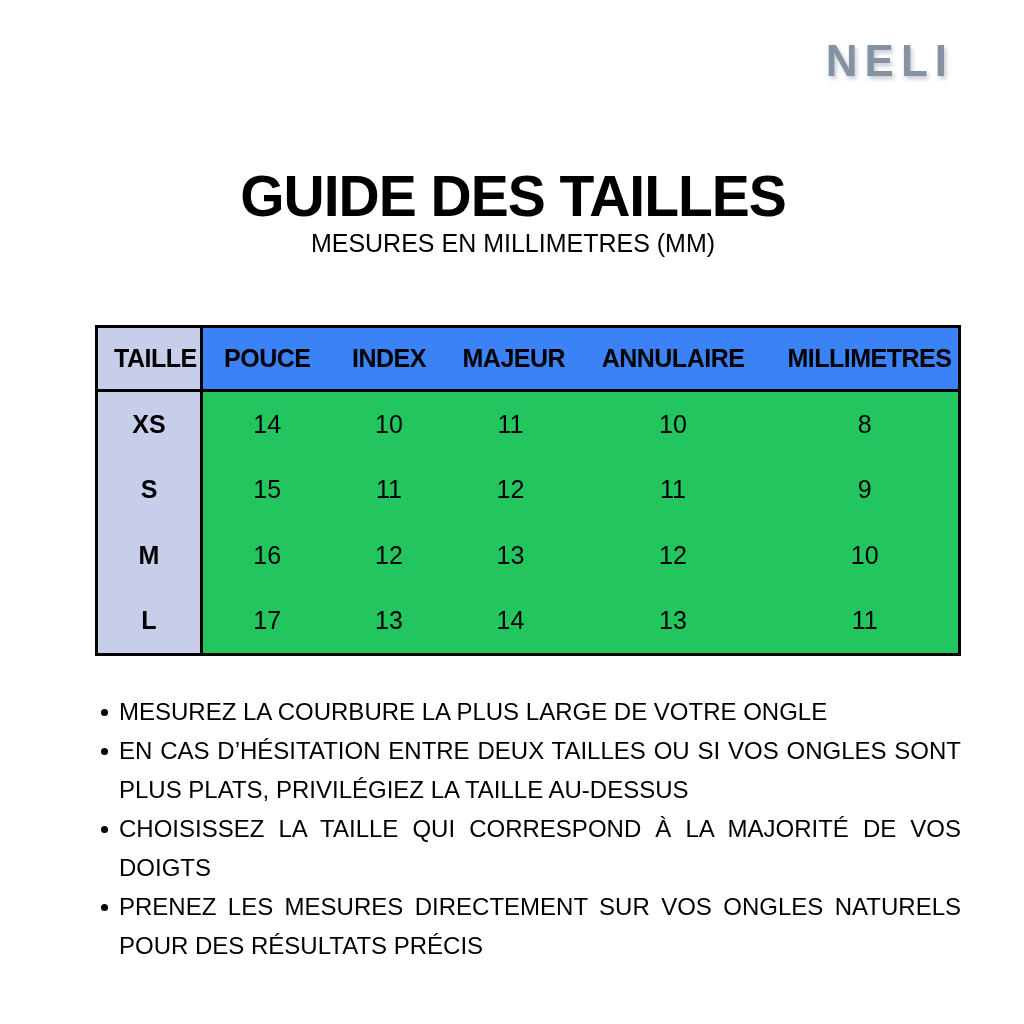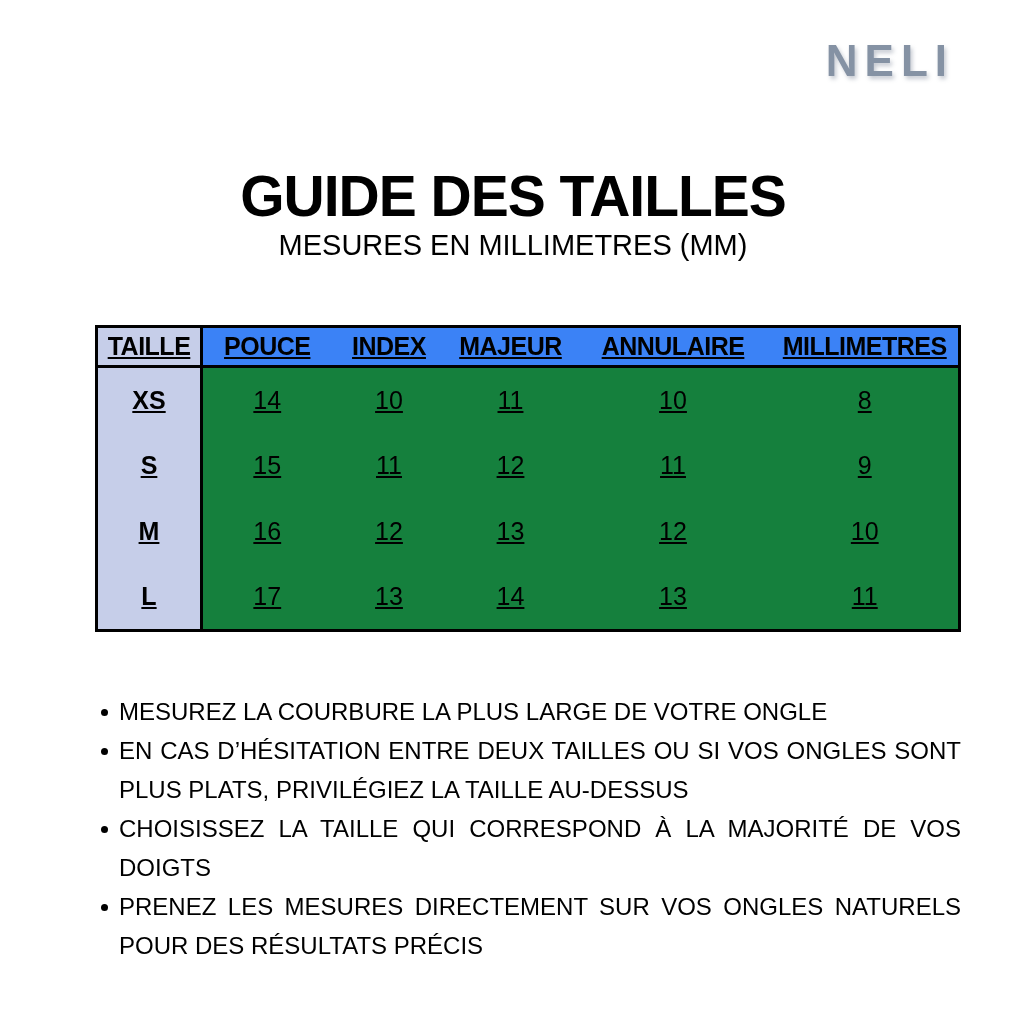"MESURES EN MILLIMETRES (MM)" .subtitle { font-size: 29px -> 25px }
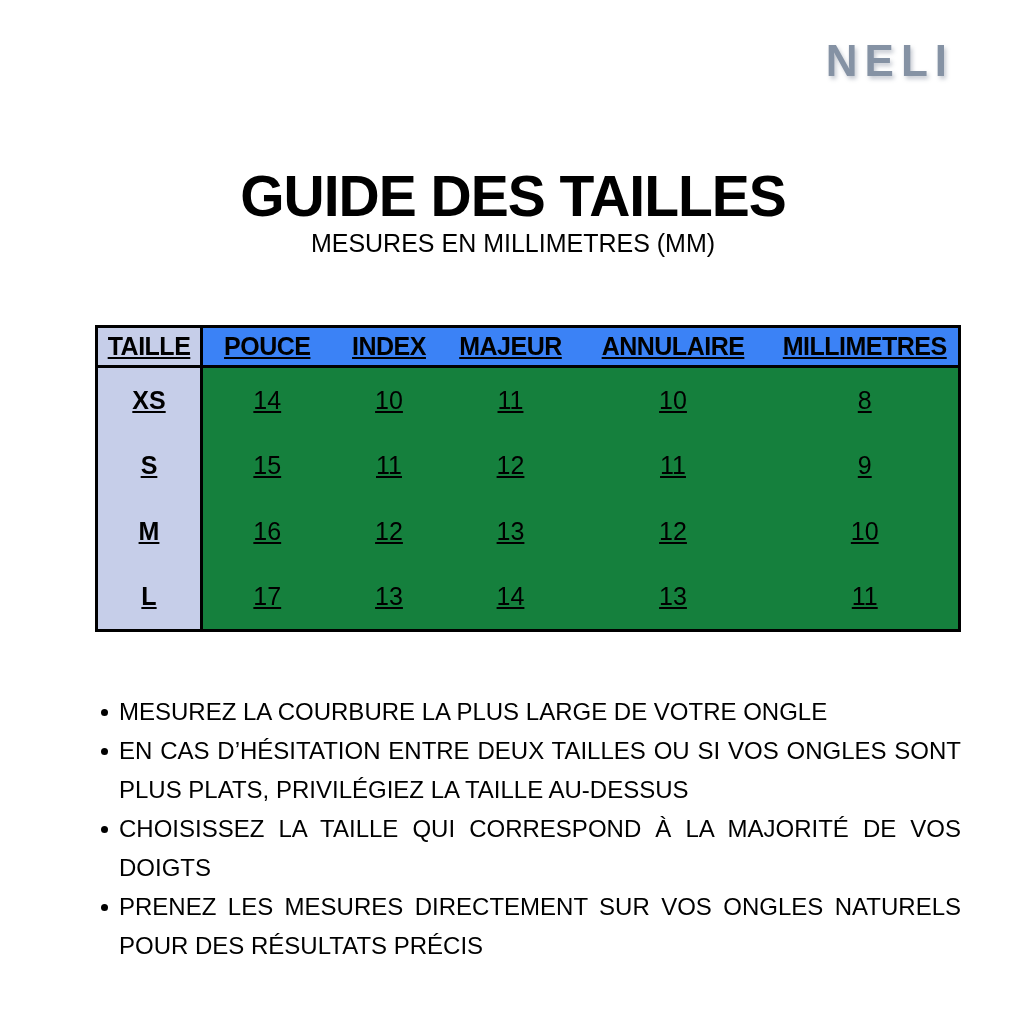"TAILLE" table.size-table th, table.size-table td { padding: 4px -> 16px; text-decoration: underline -> none }
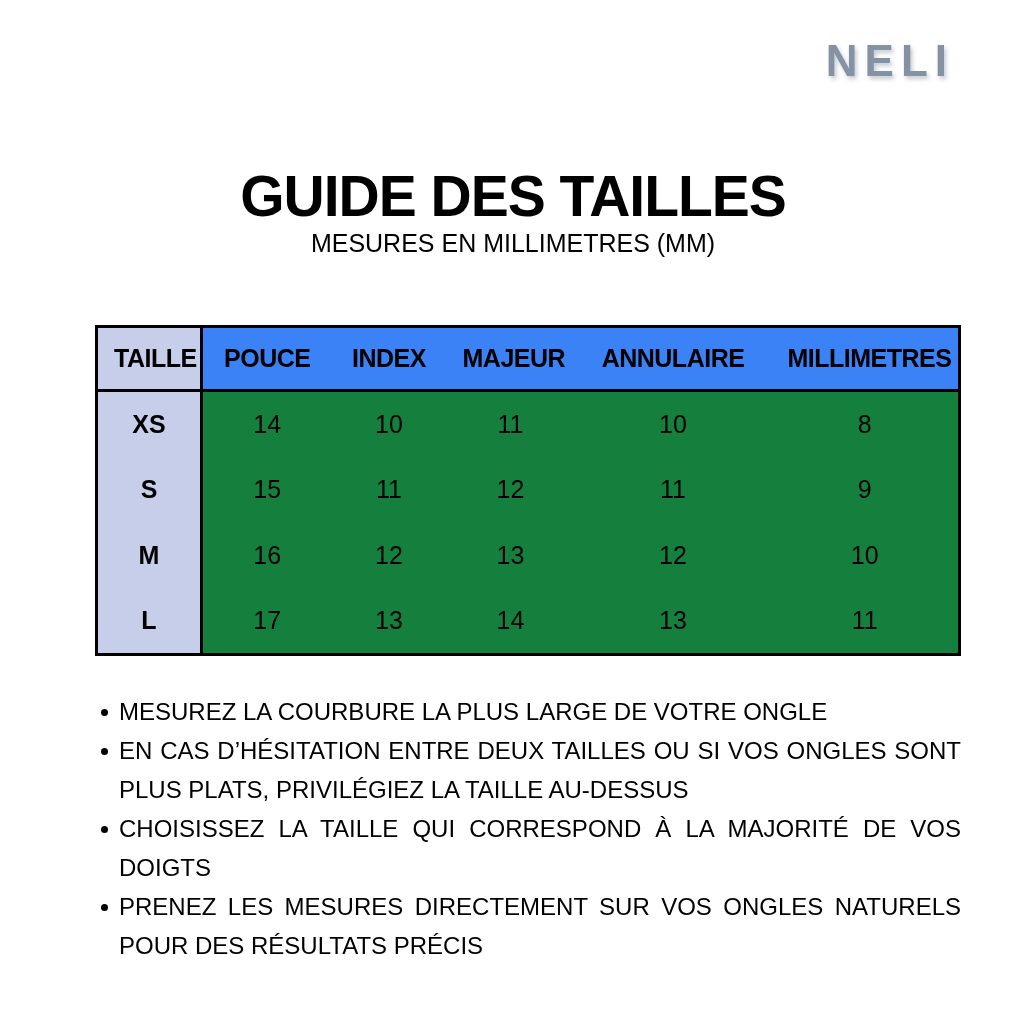"14" table.size-table tbody td { background: #15803d -> #22c55e }
